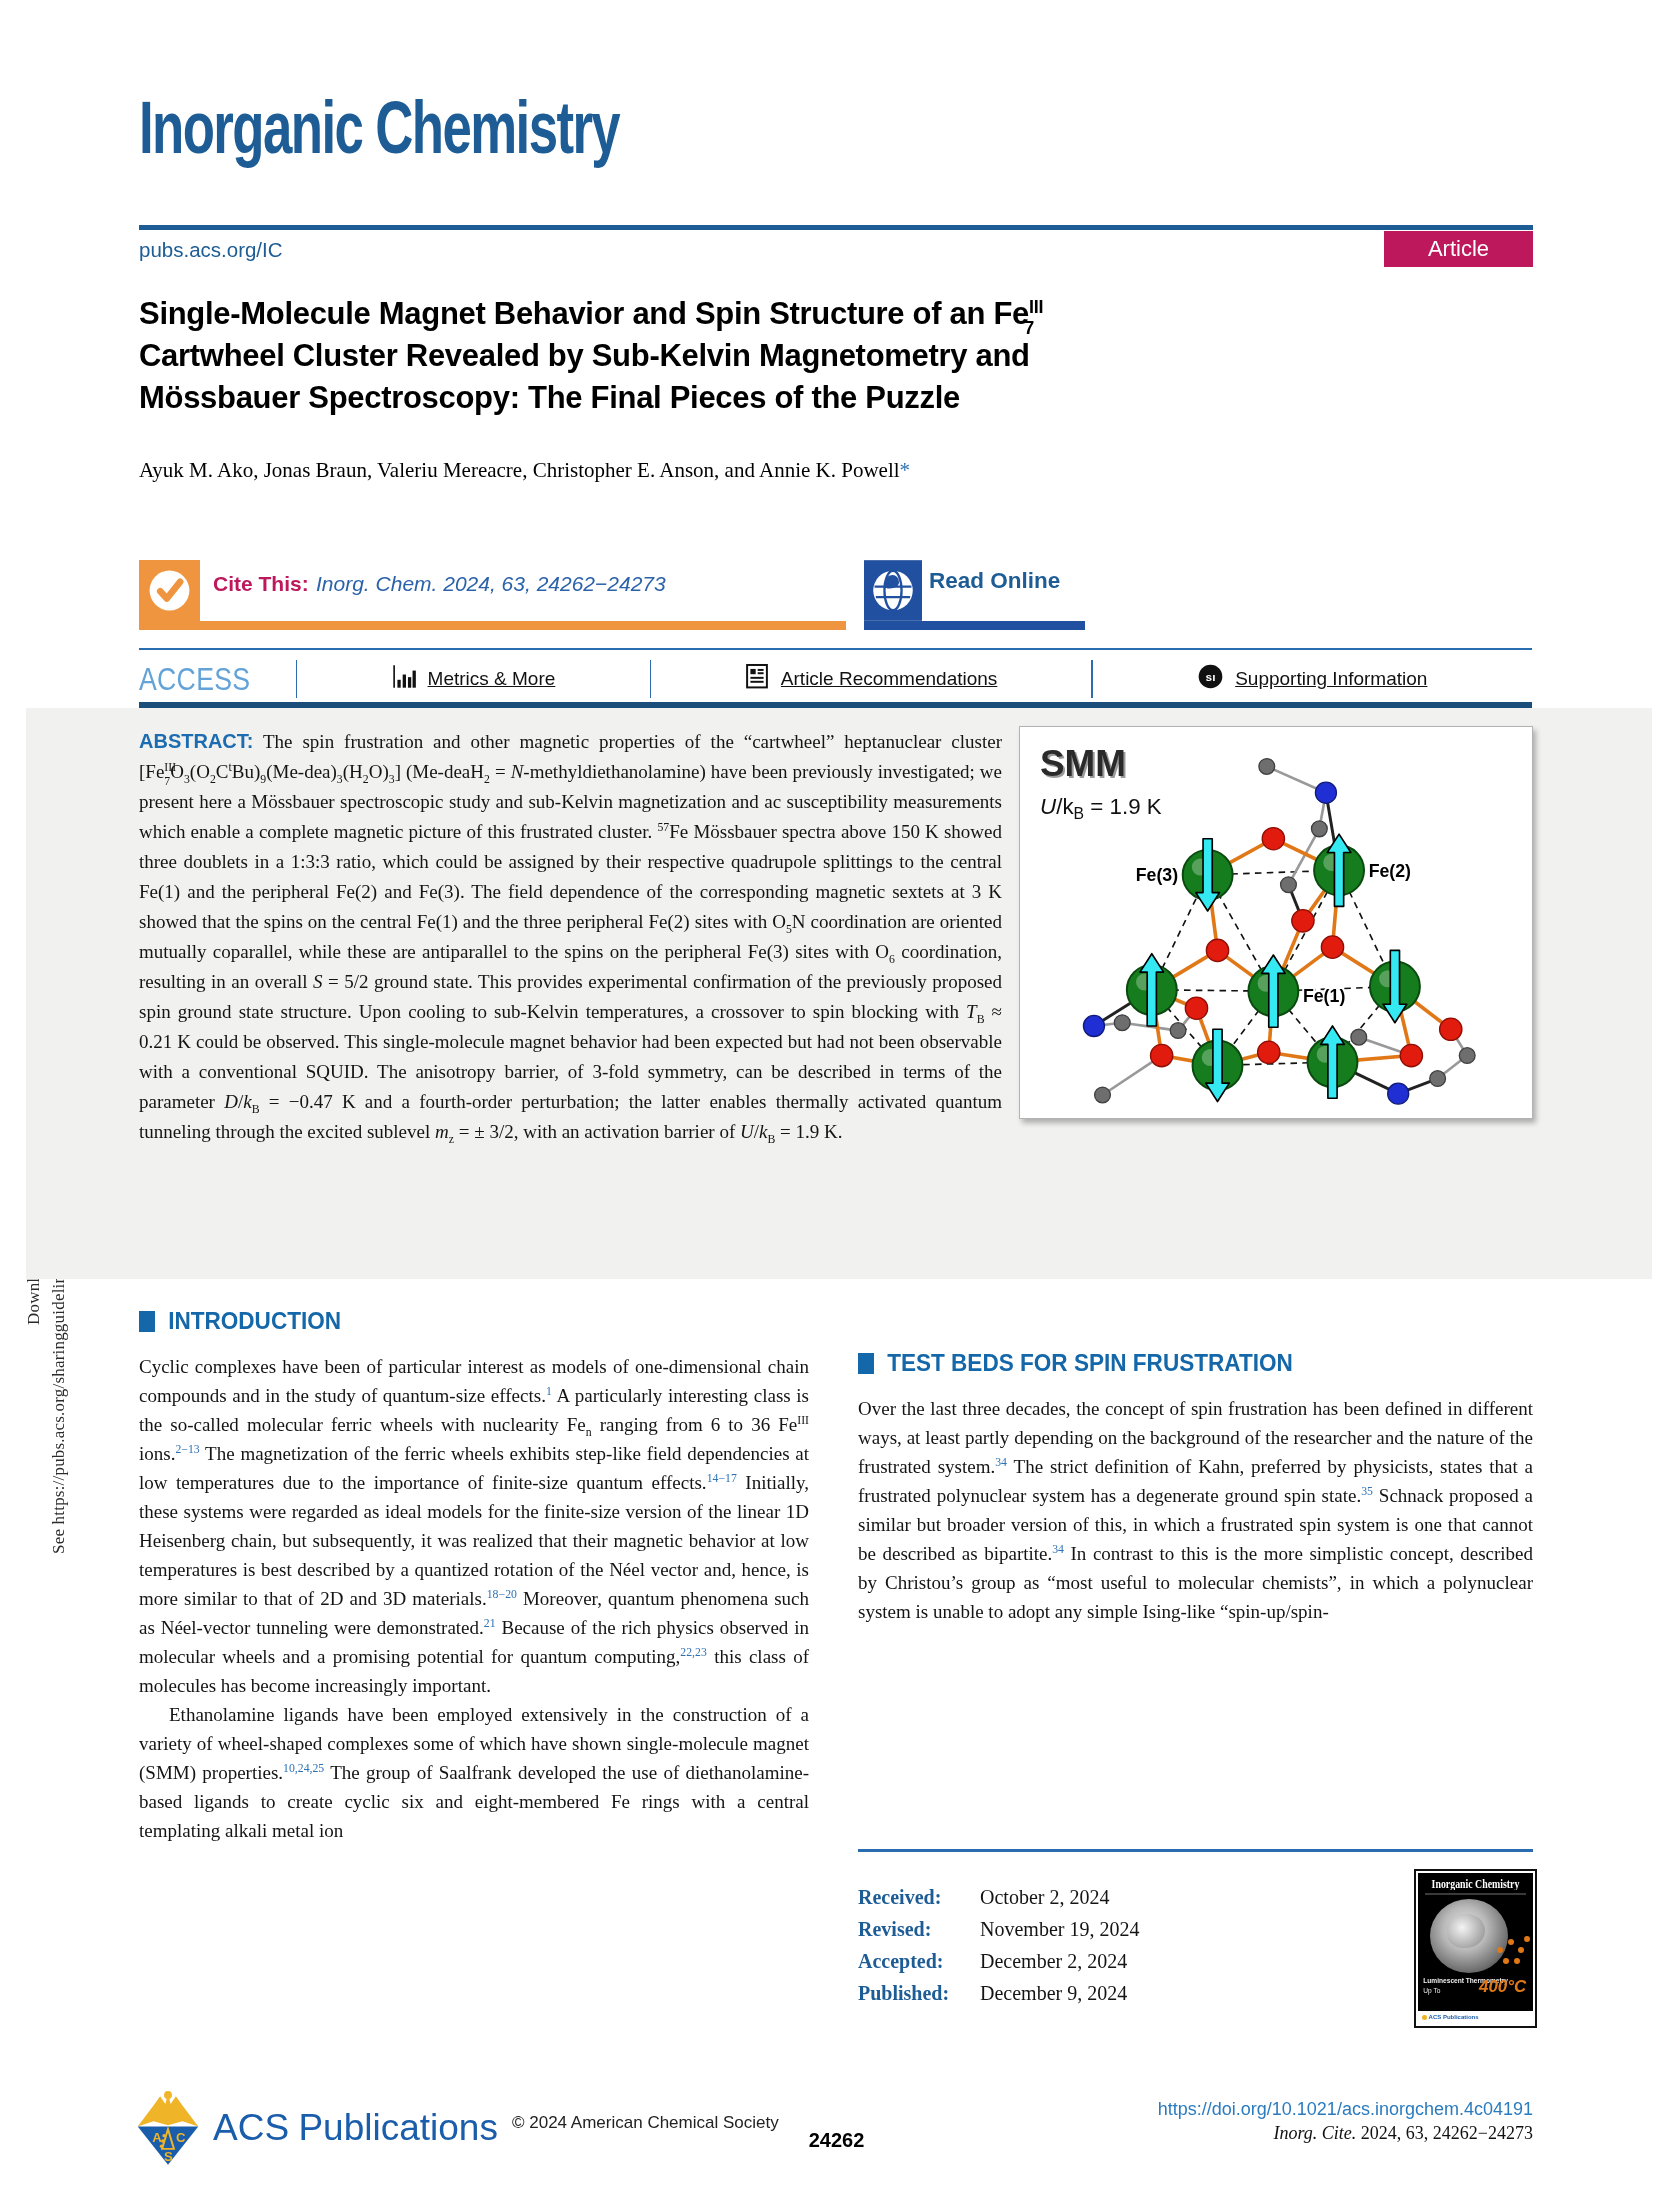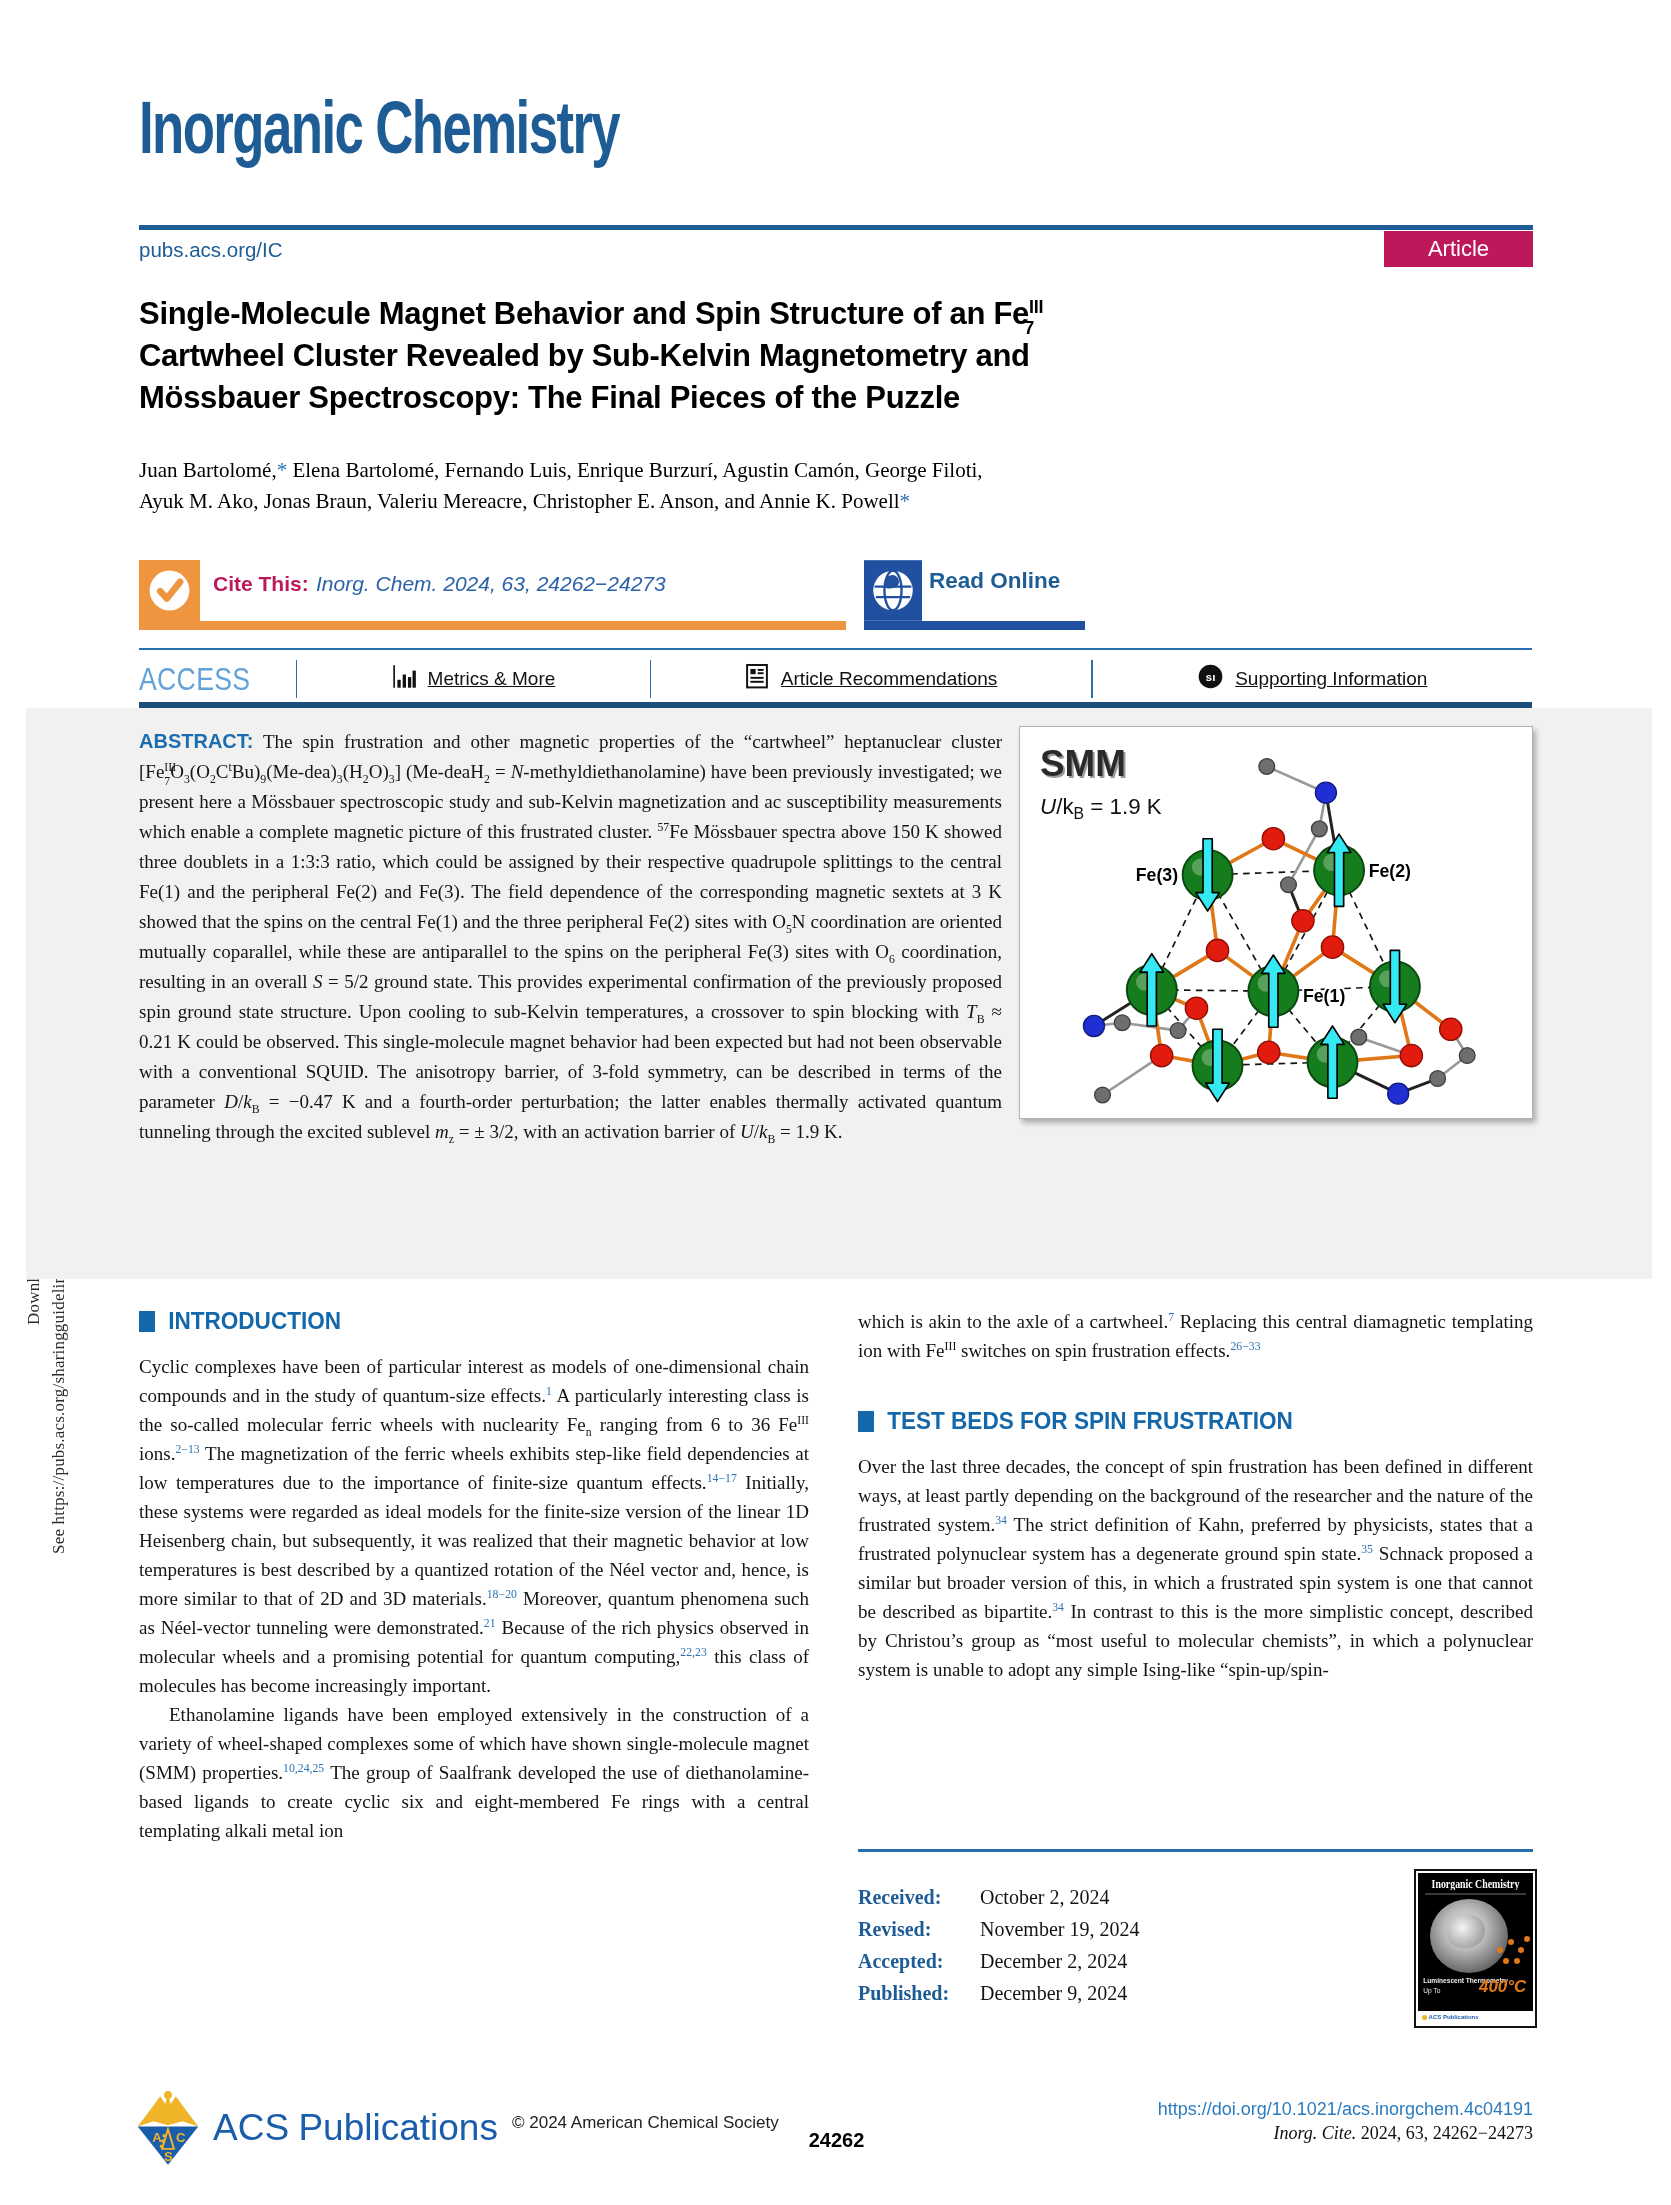"Juan Bartolomé,* Elena Bartolomé," div { html: <div>Juan Bartolomé,<span>*</span> Elena Bartolomé, Fernando Luis, Enrique Burzurí, Agustin Camón, George Filoti,</div> -> none }
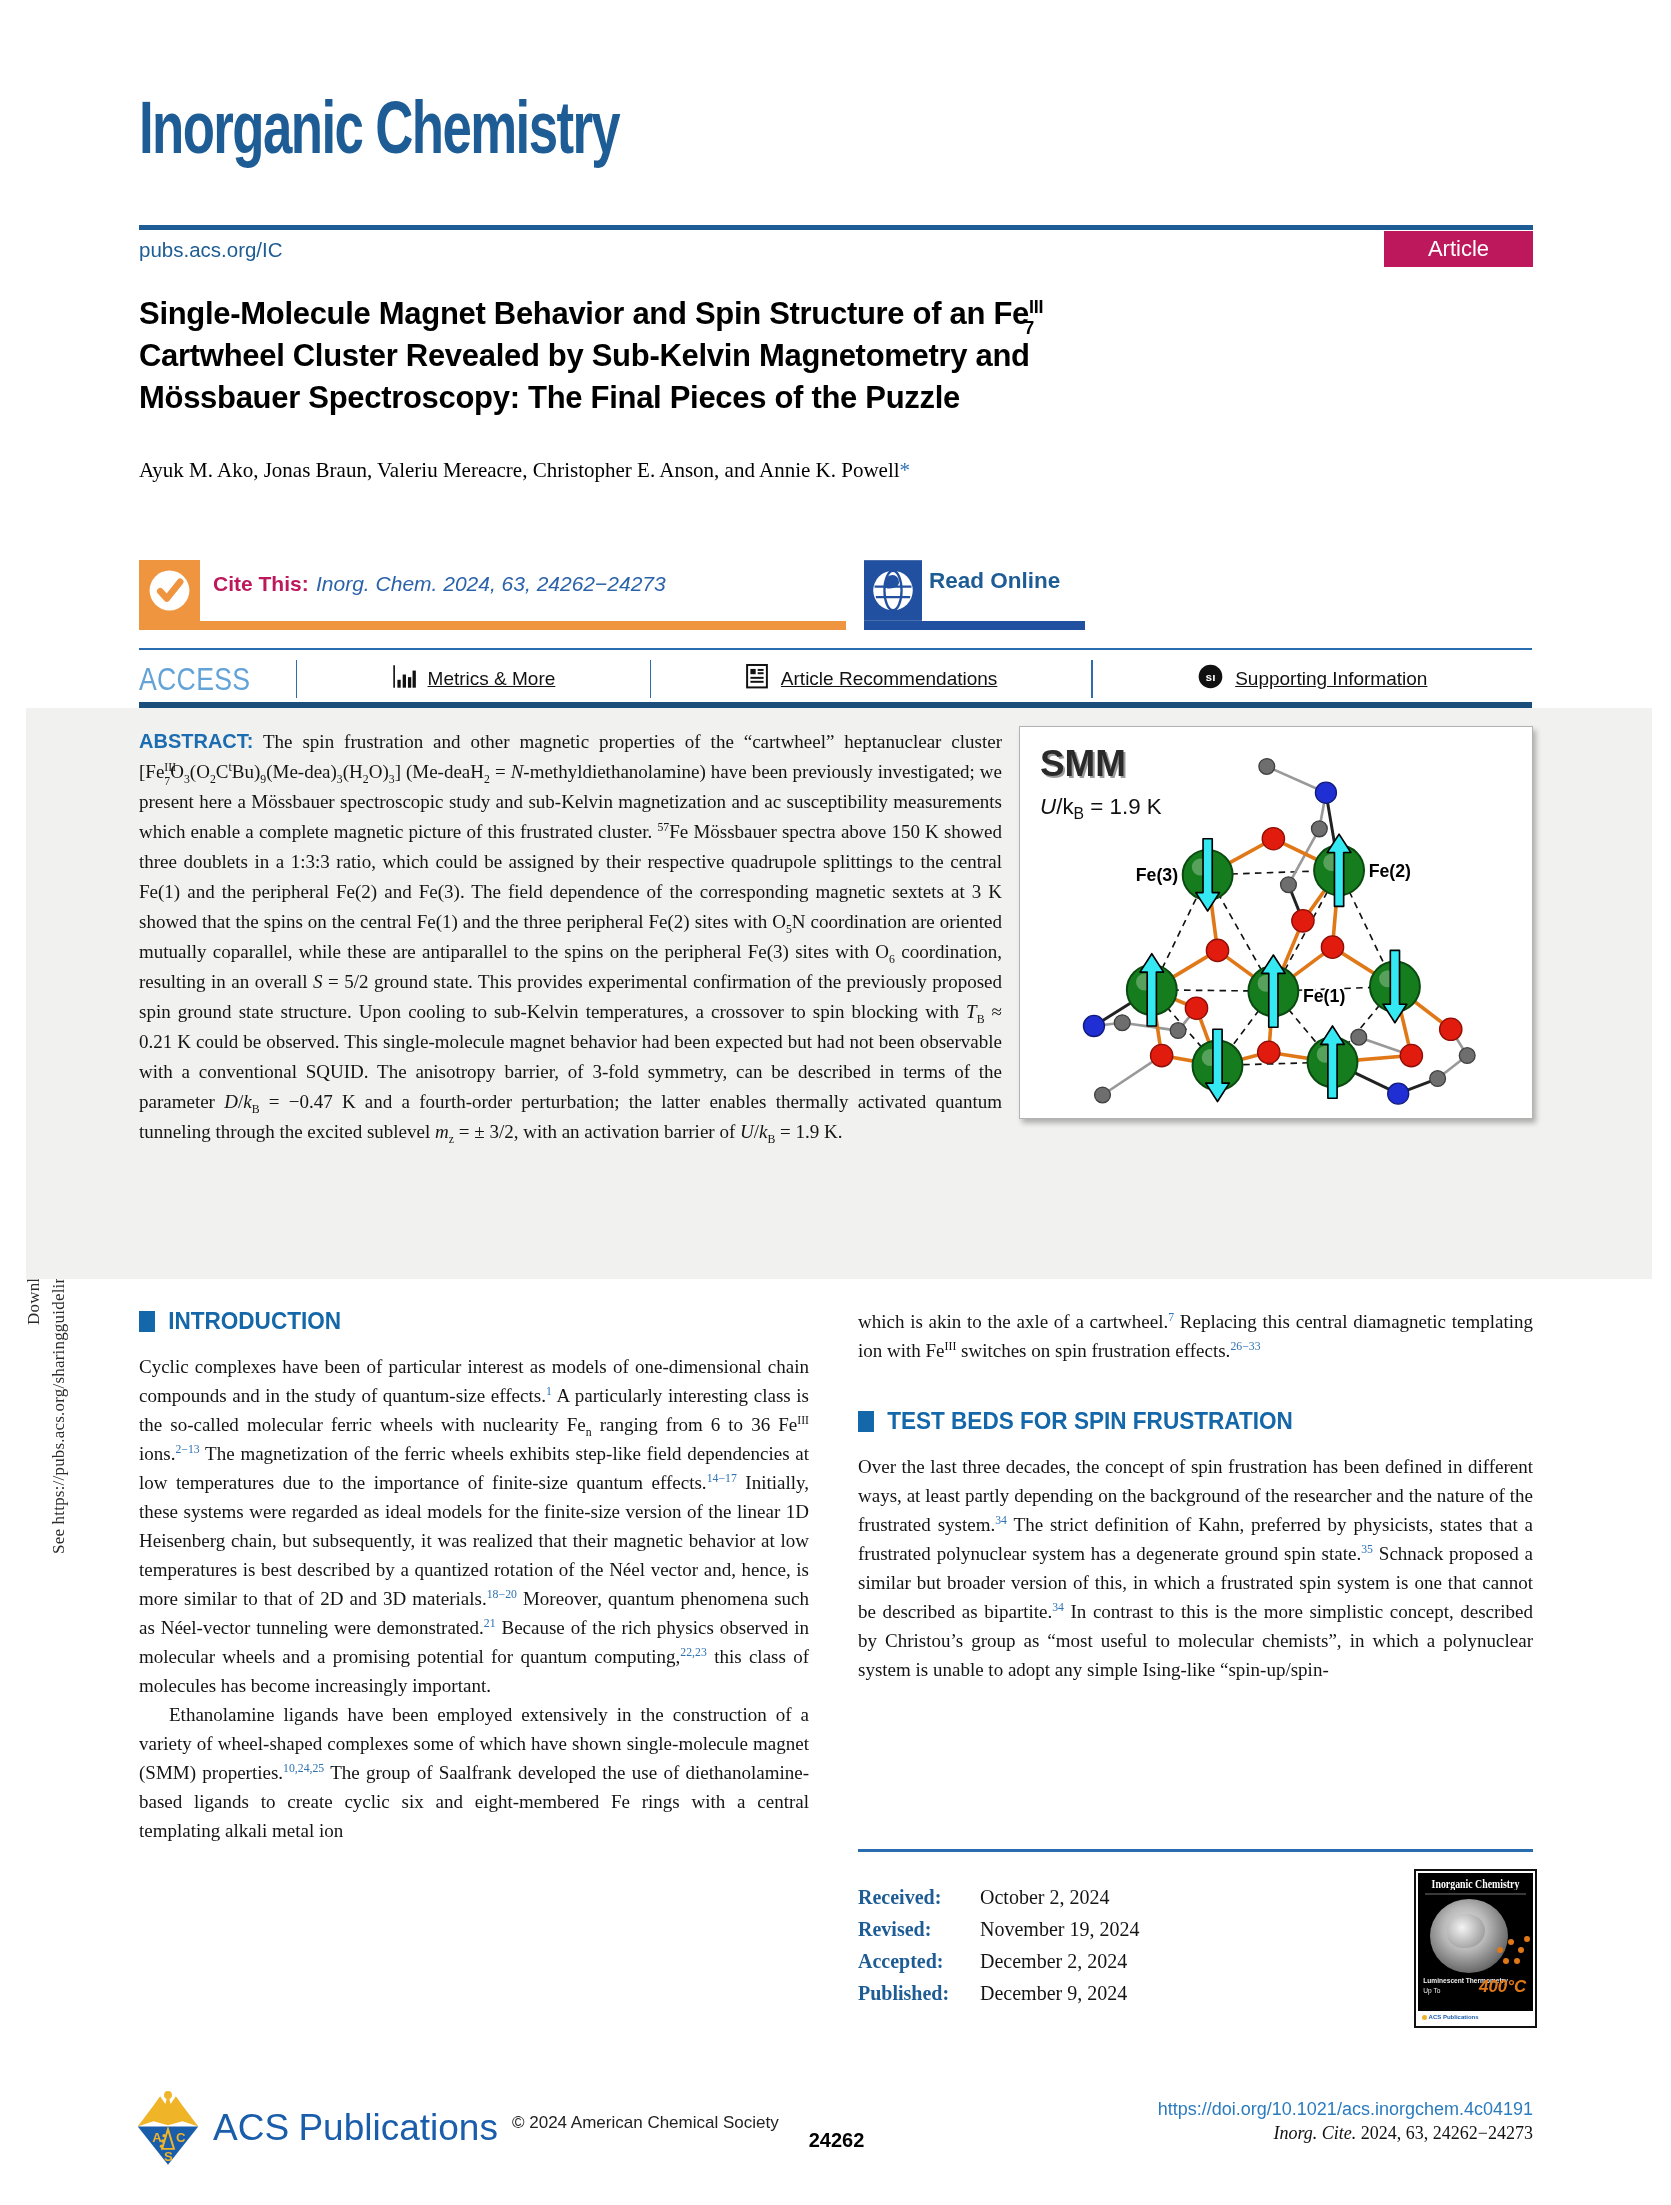"which is akin to the" p { html: <p>which is akin to the axle of a cartwheel.<sup>7</sup> Replacing this central diamagnetic templating ion with Fe<sup>III</sup> switches on spin frustration effects.<sup>26−33</sup></p> -> none }
